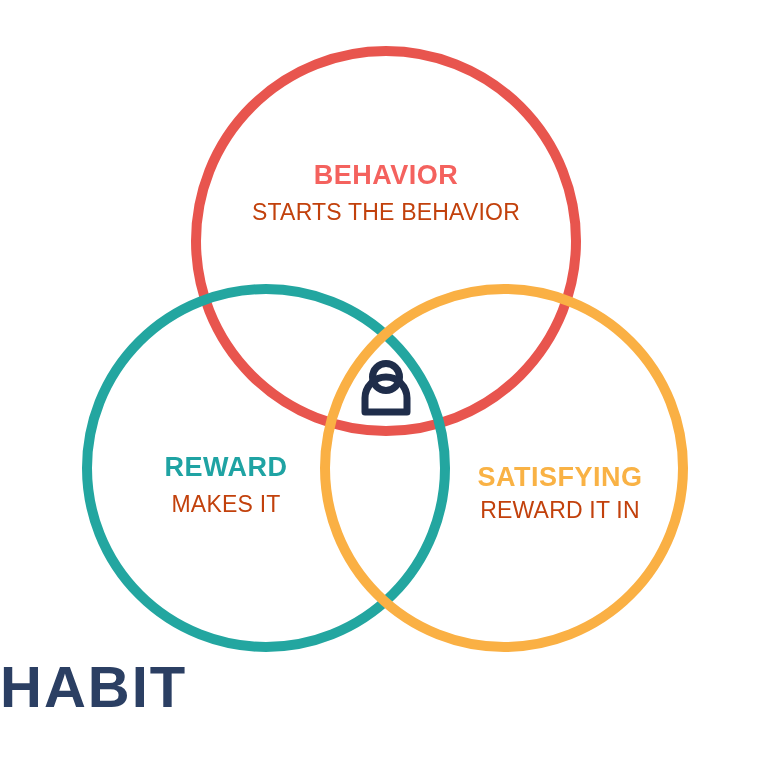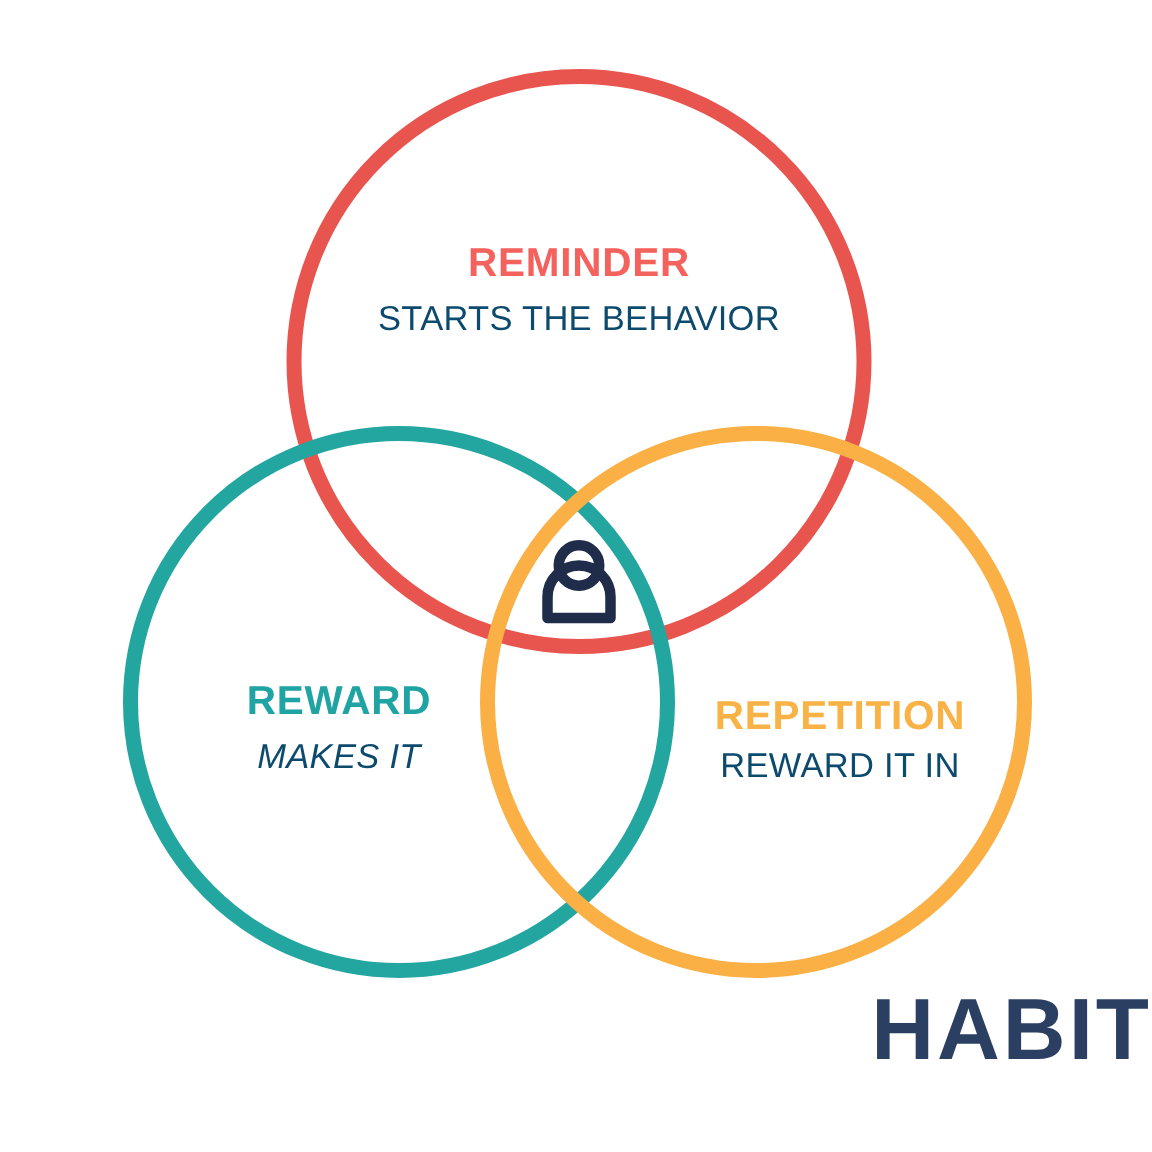"REMINDER" span.label-title { text: REMINDER -> BEHAVIOR }
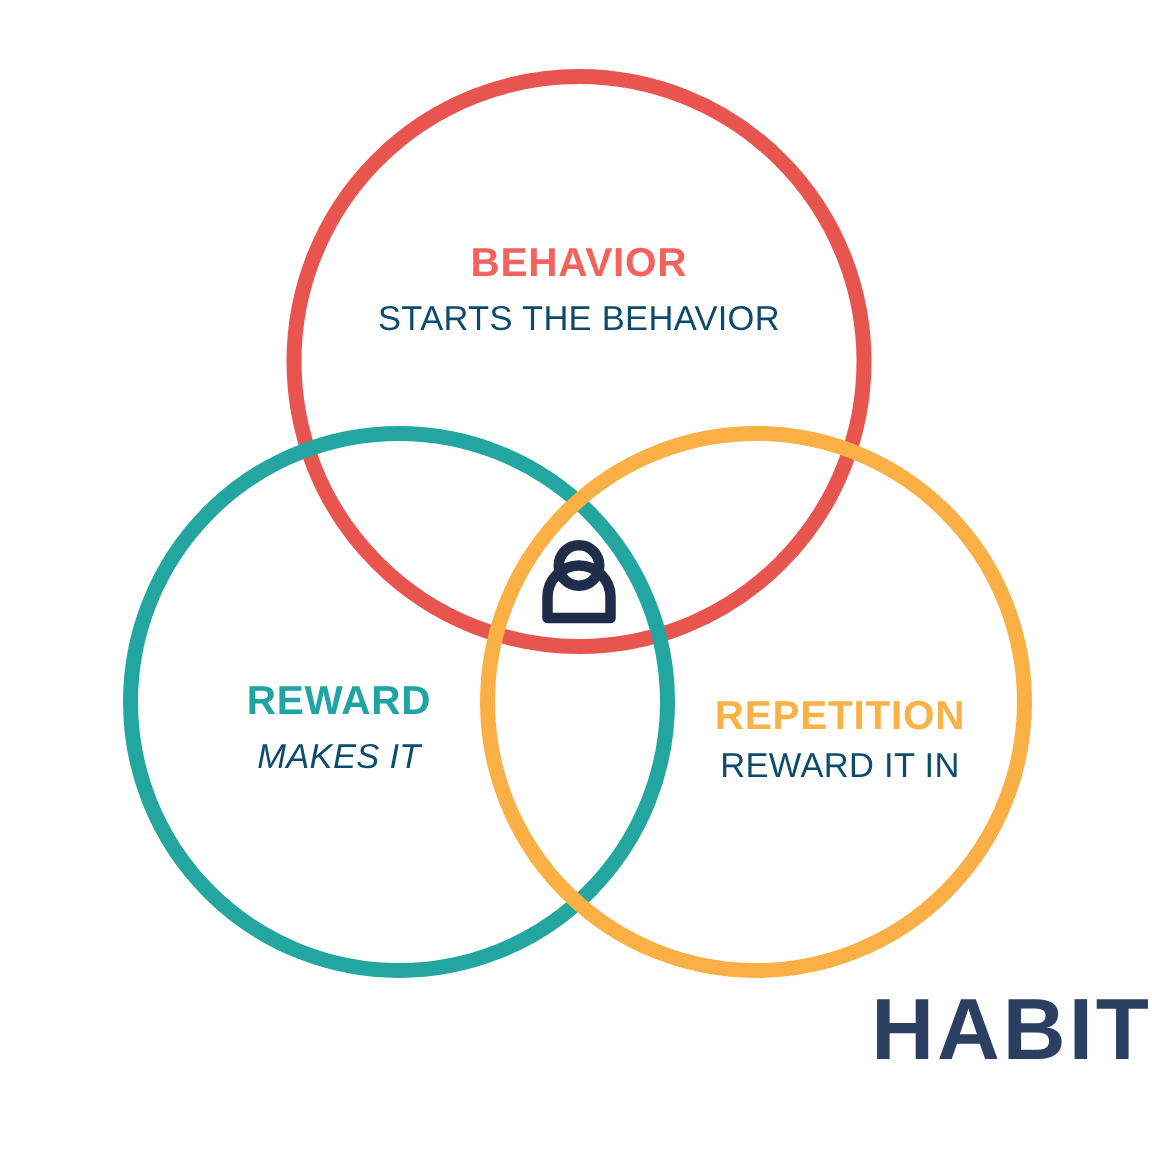"STARTS THE BEHAVIOR" .label-sub { color: #0c4a6e -> #c2410c }
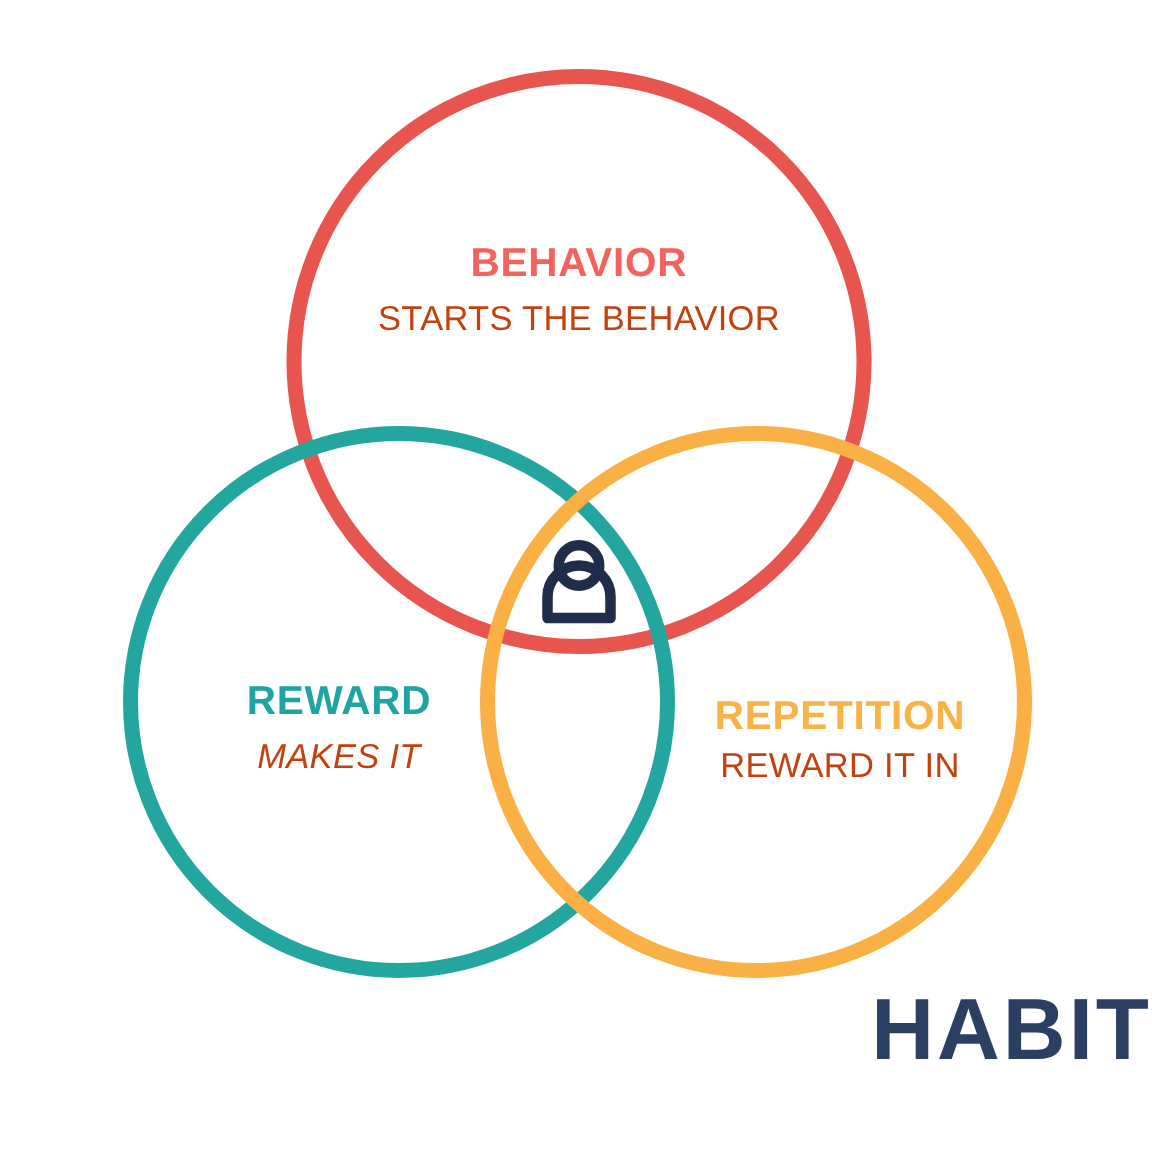"REPETITION" span.label-title { text: REPETITION -> SATISFYING }
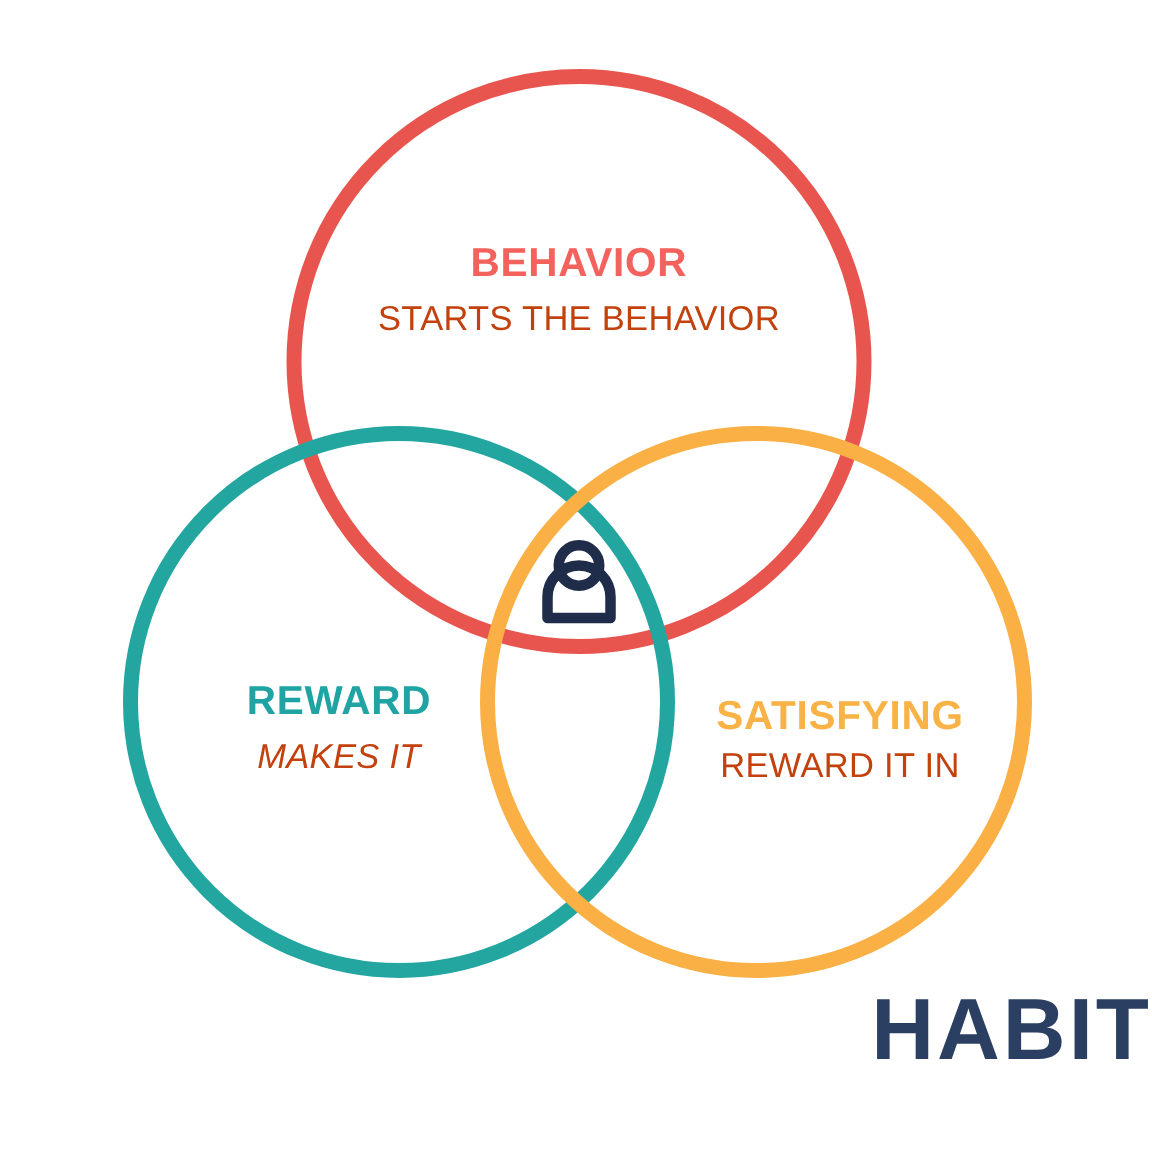"MAKES IT" #reward-block .label-sub { font-style: italic -> none }
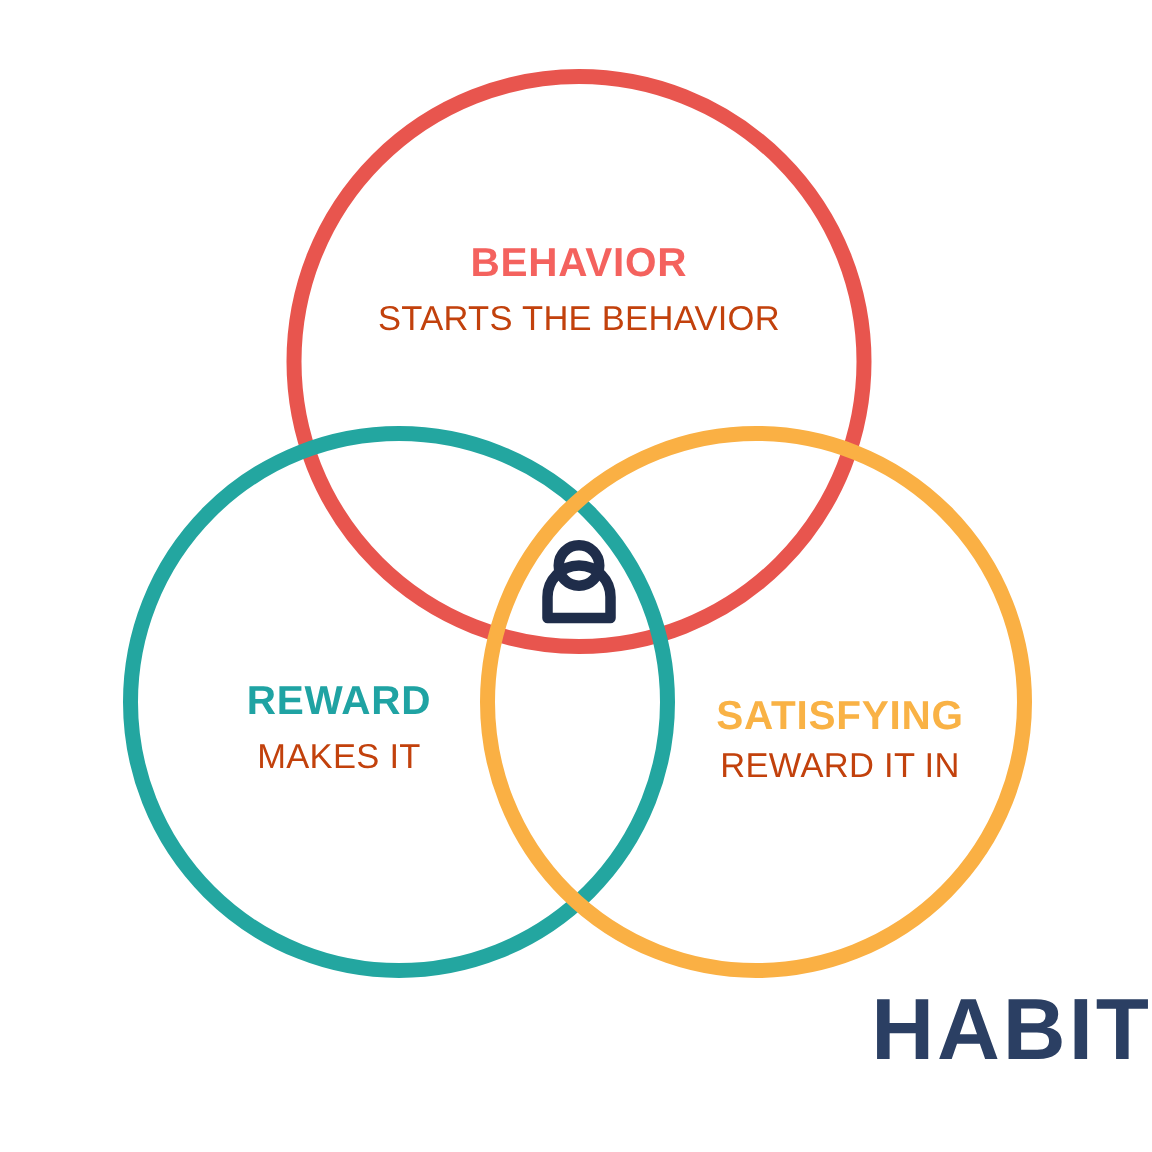"HABIT" #habit-title { text-align: right -> left }
